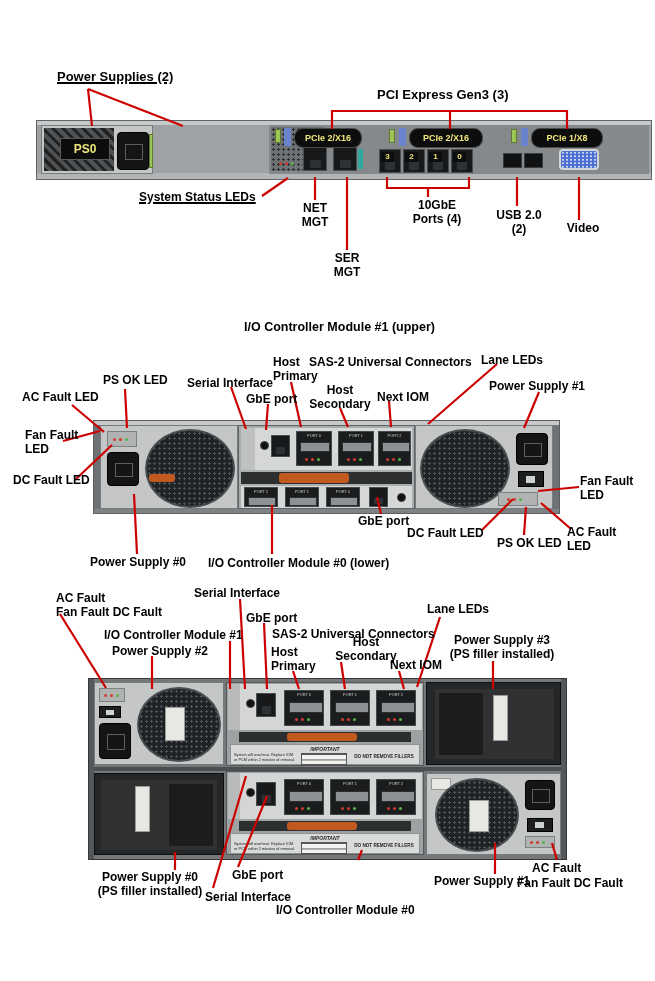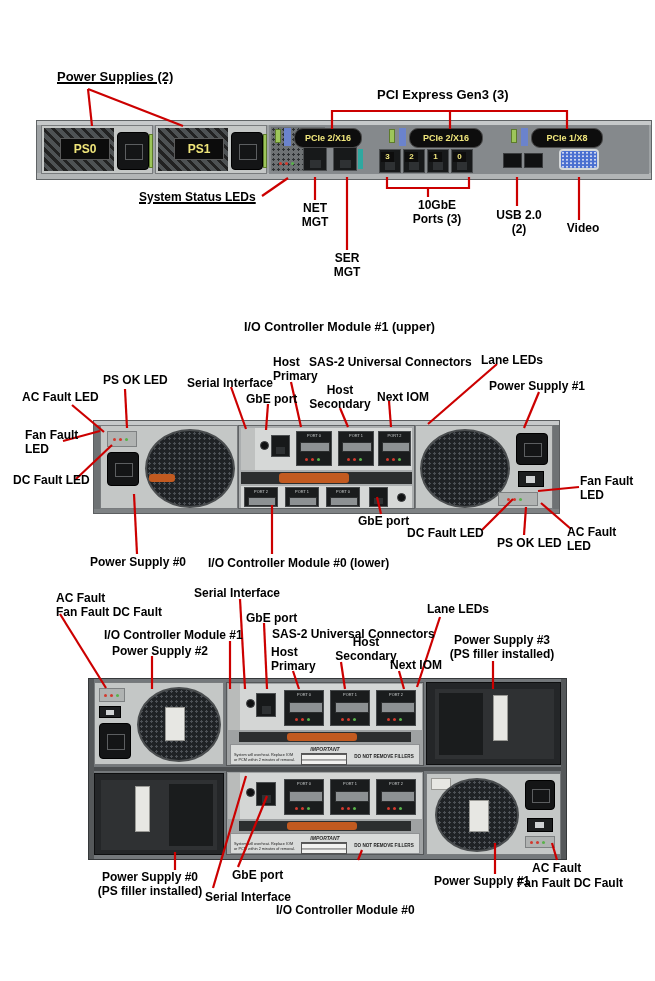"PS1" div.abs { html: <div> <div></div> <div>PS1</div> <div></div> <div></div> </div> -> none }
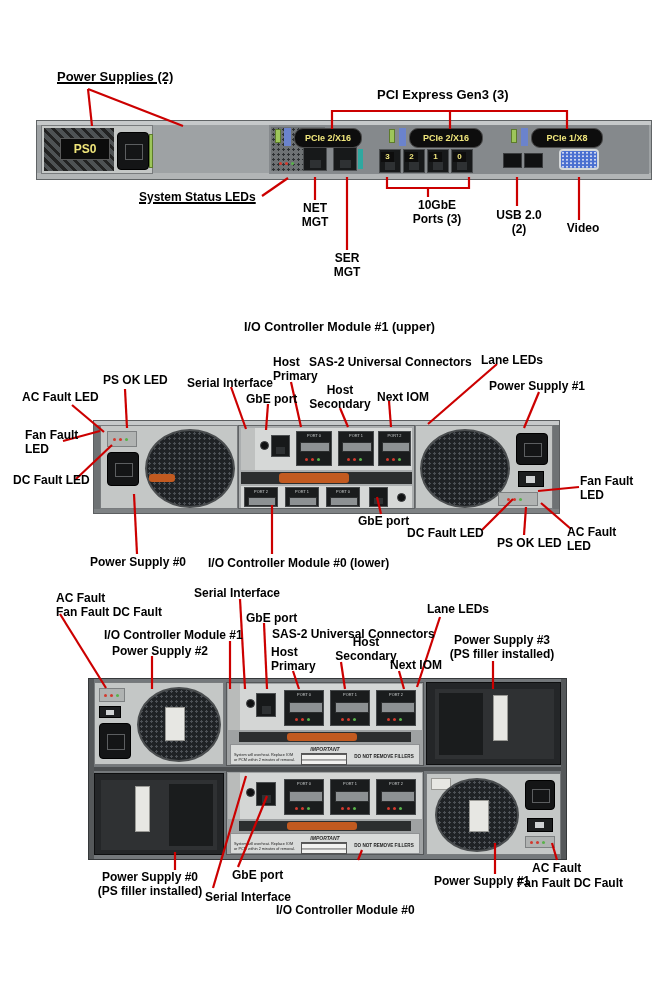"10GbE" div.lbl { text: 3 -> 4 }
